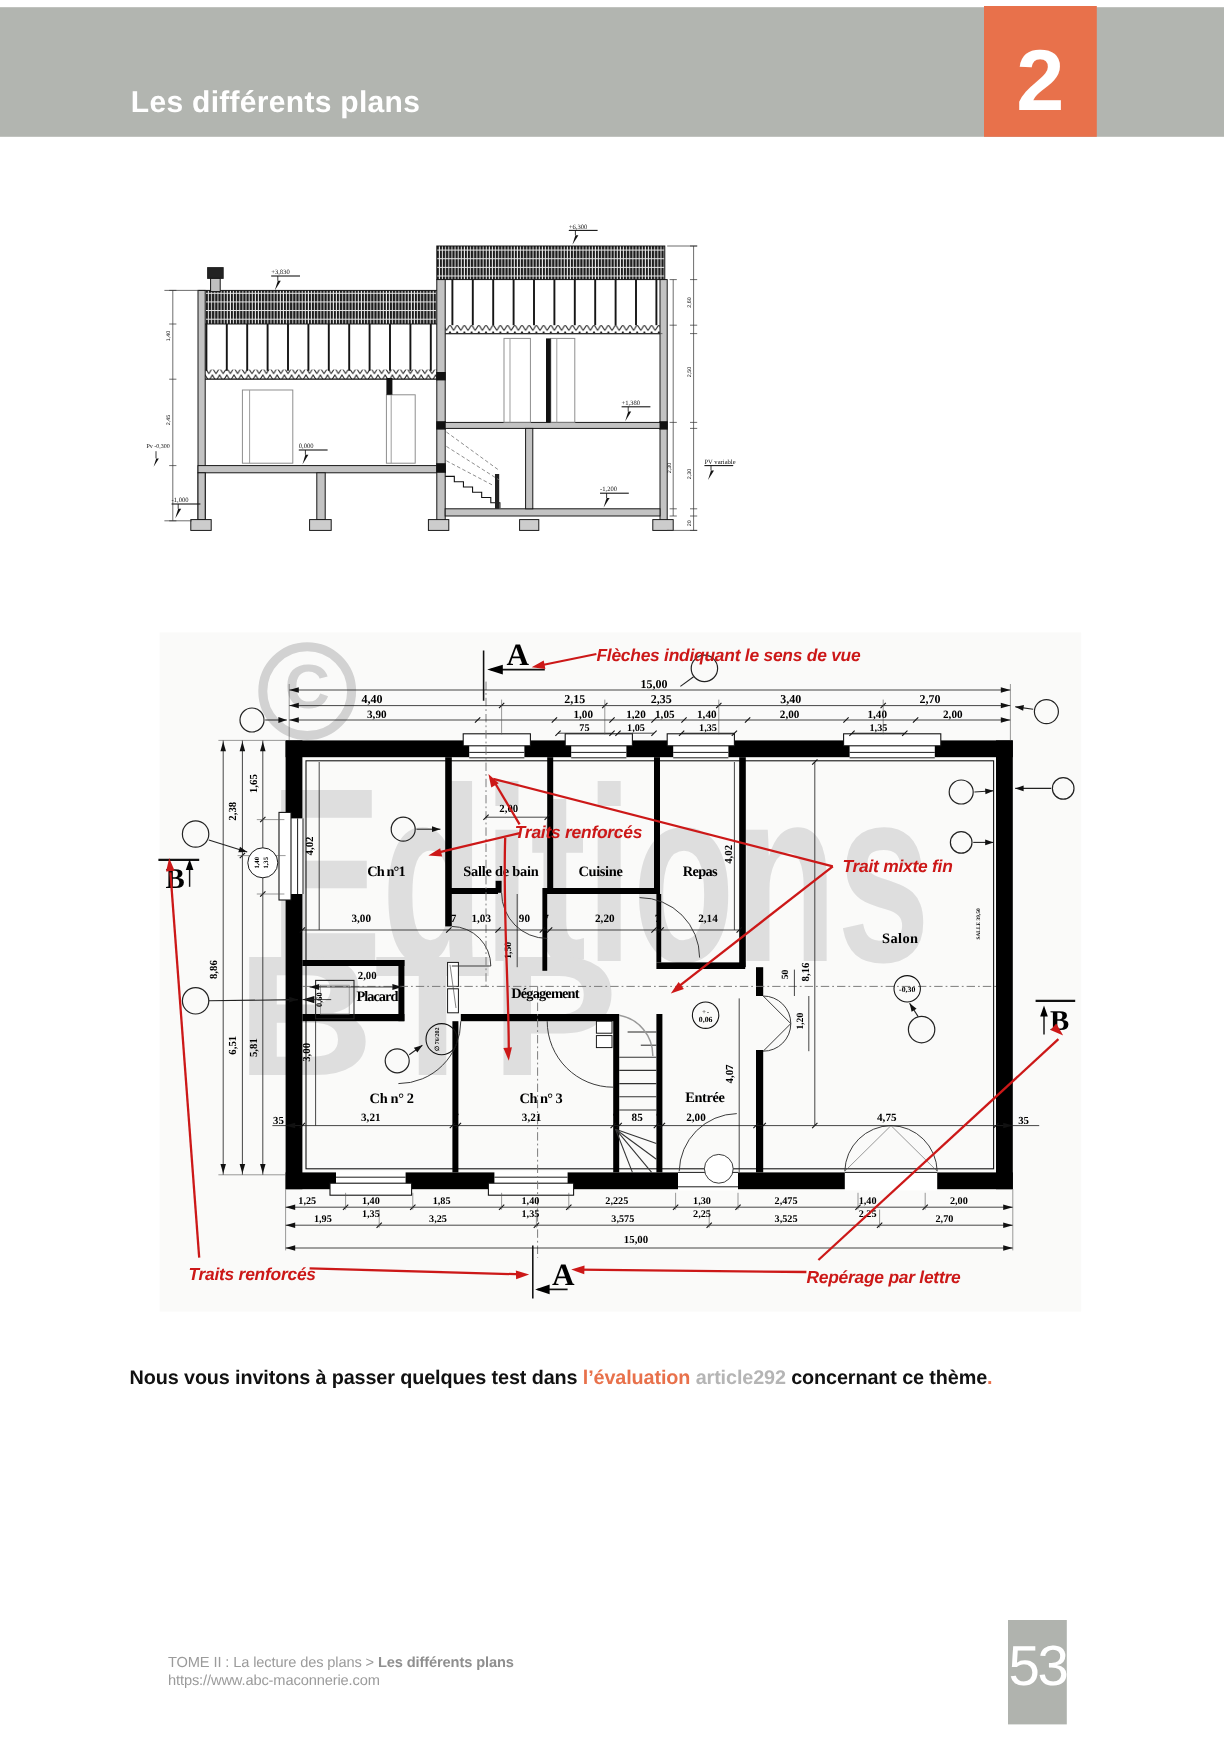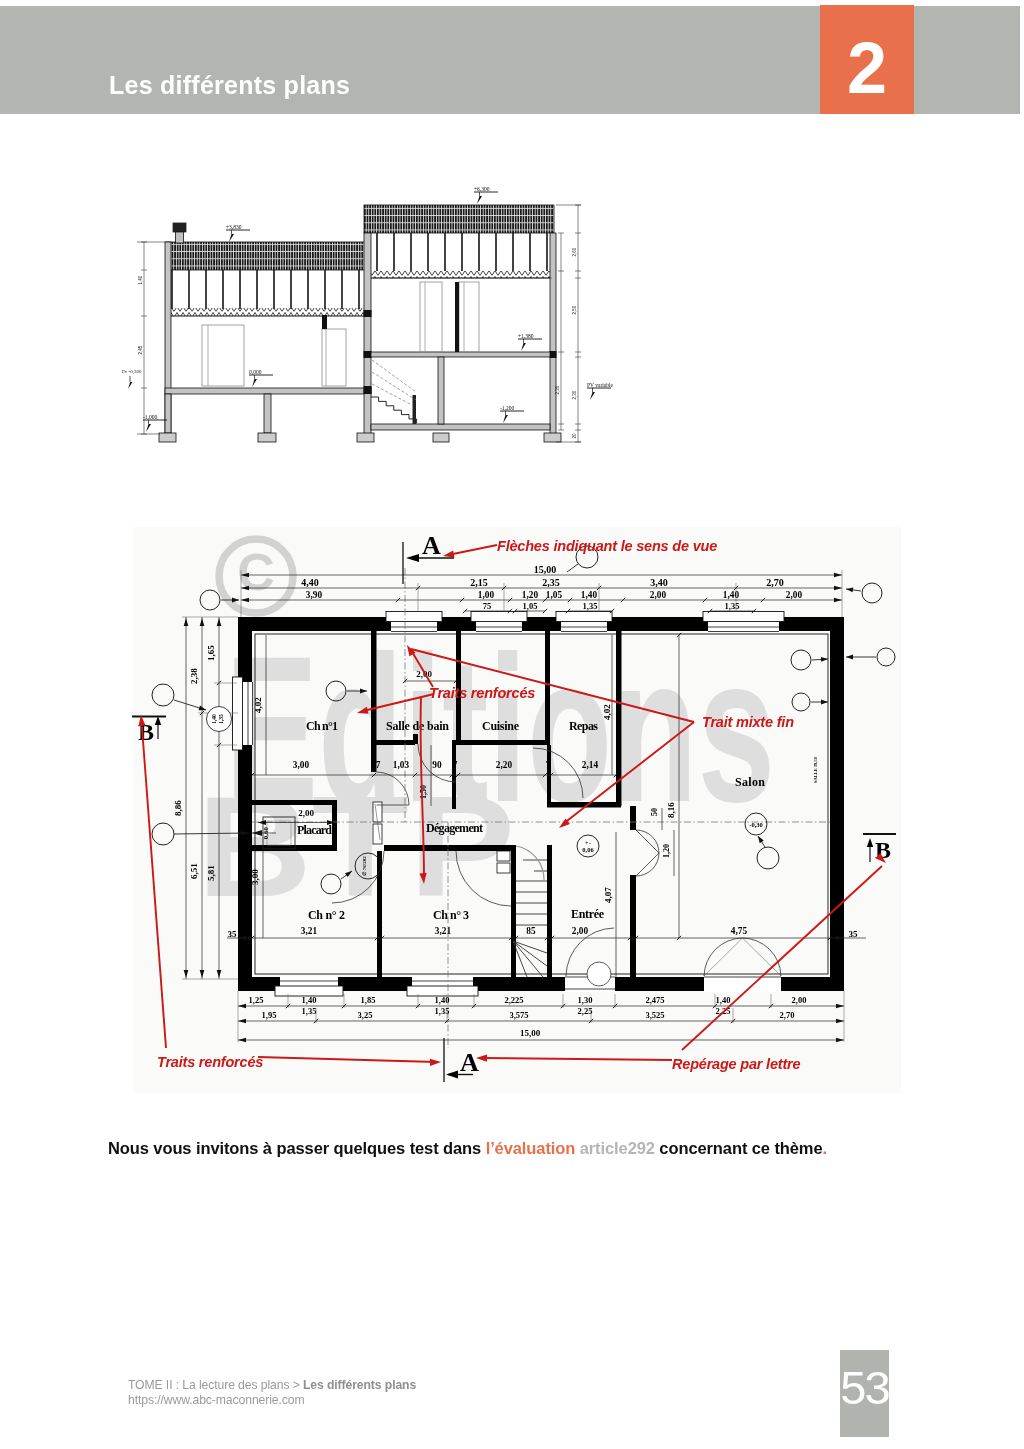"TOME II : La lecture" .footer { left: 128px -> 140px }
